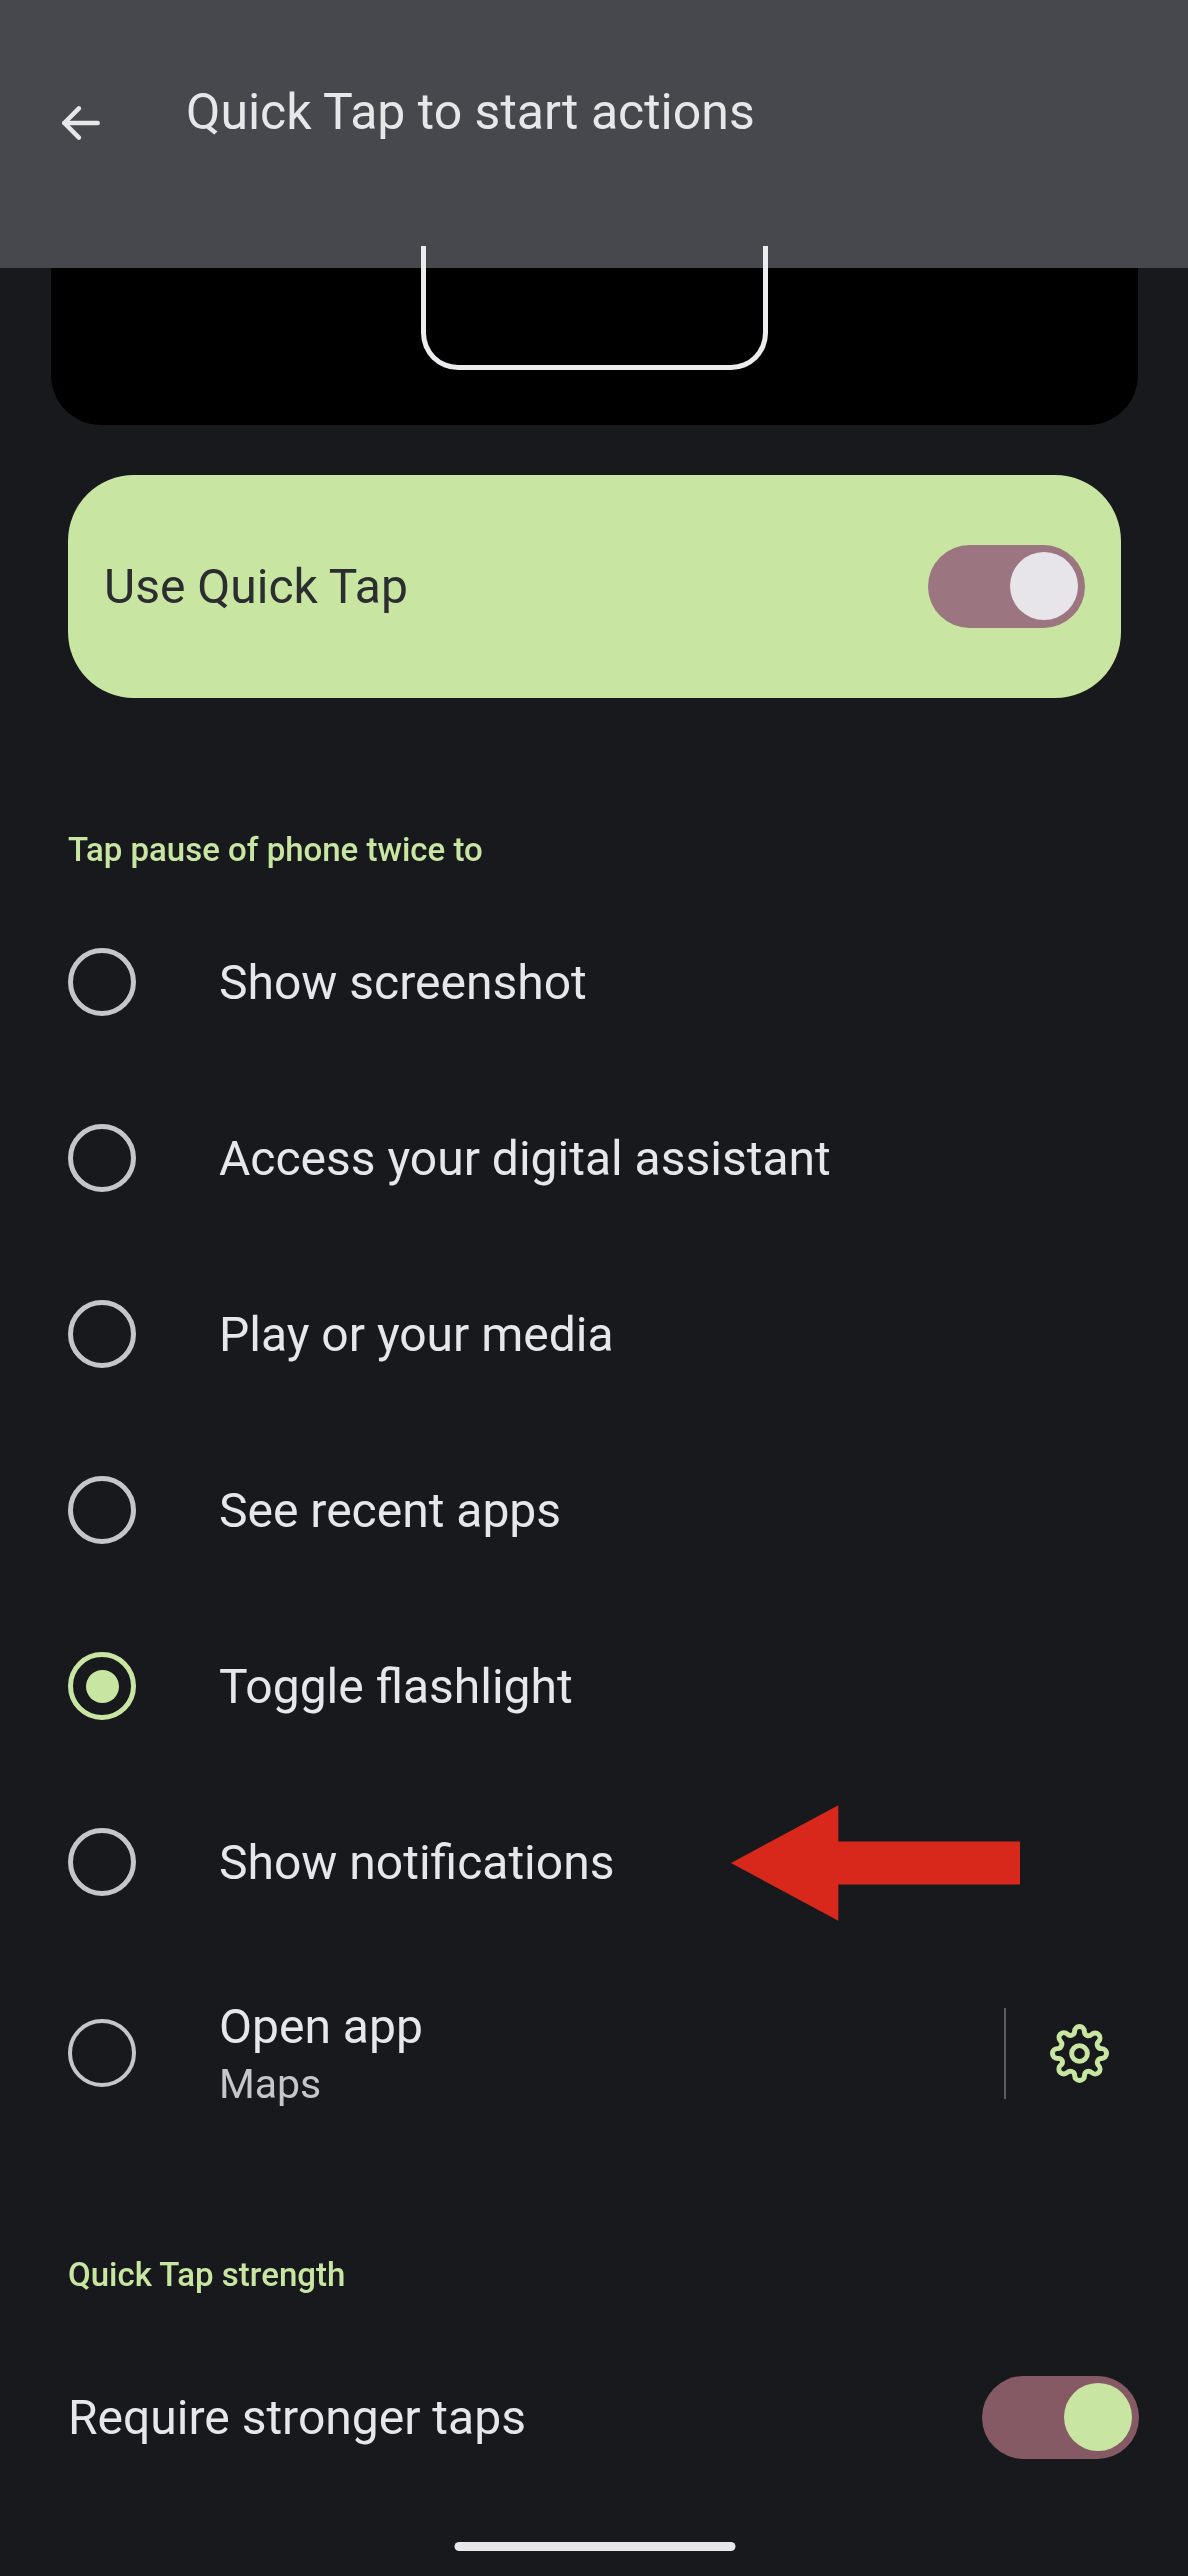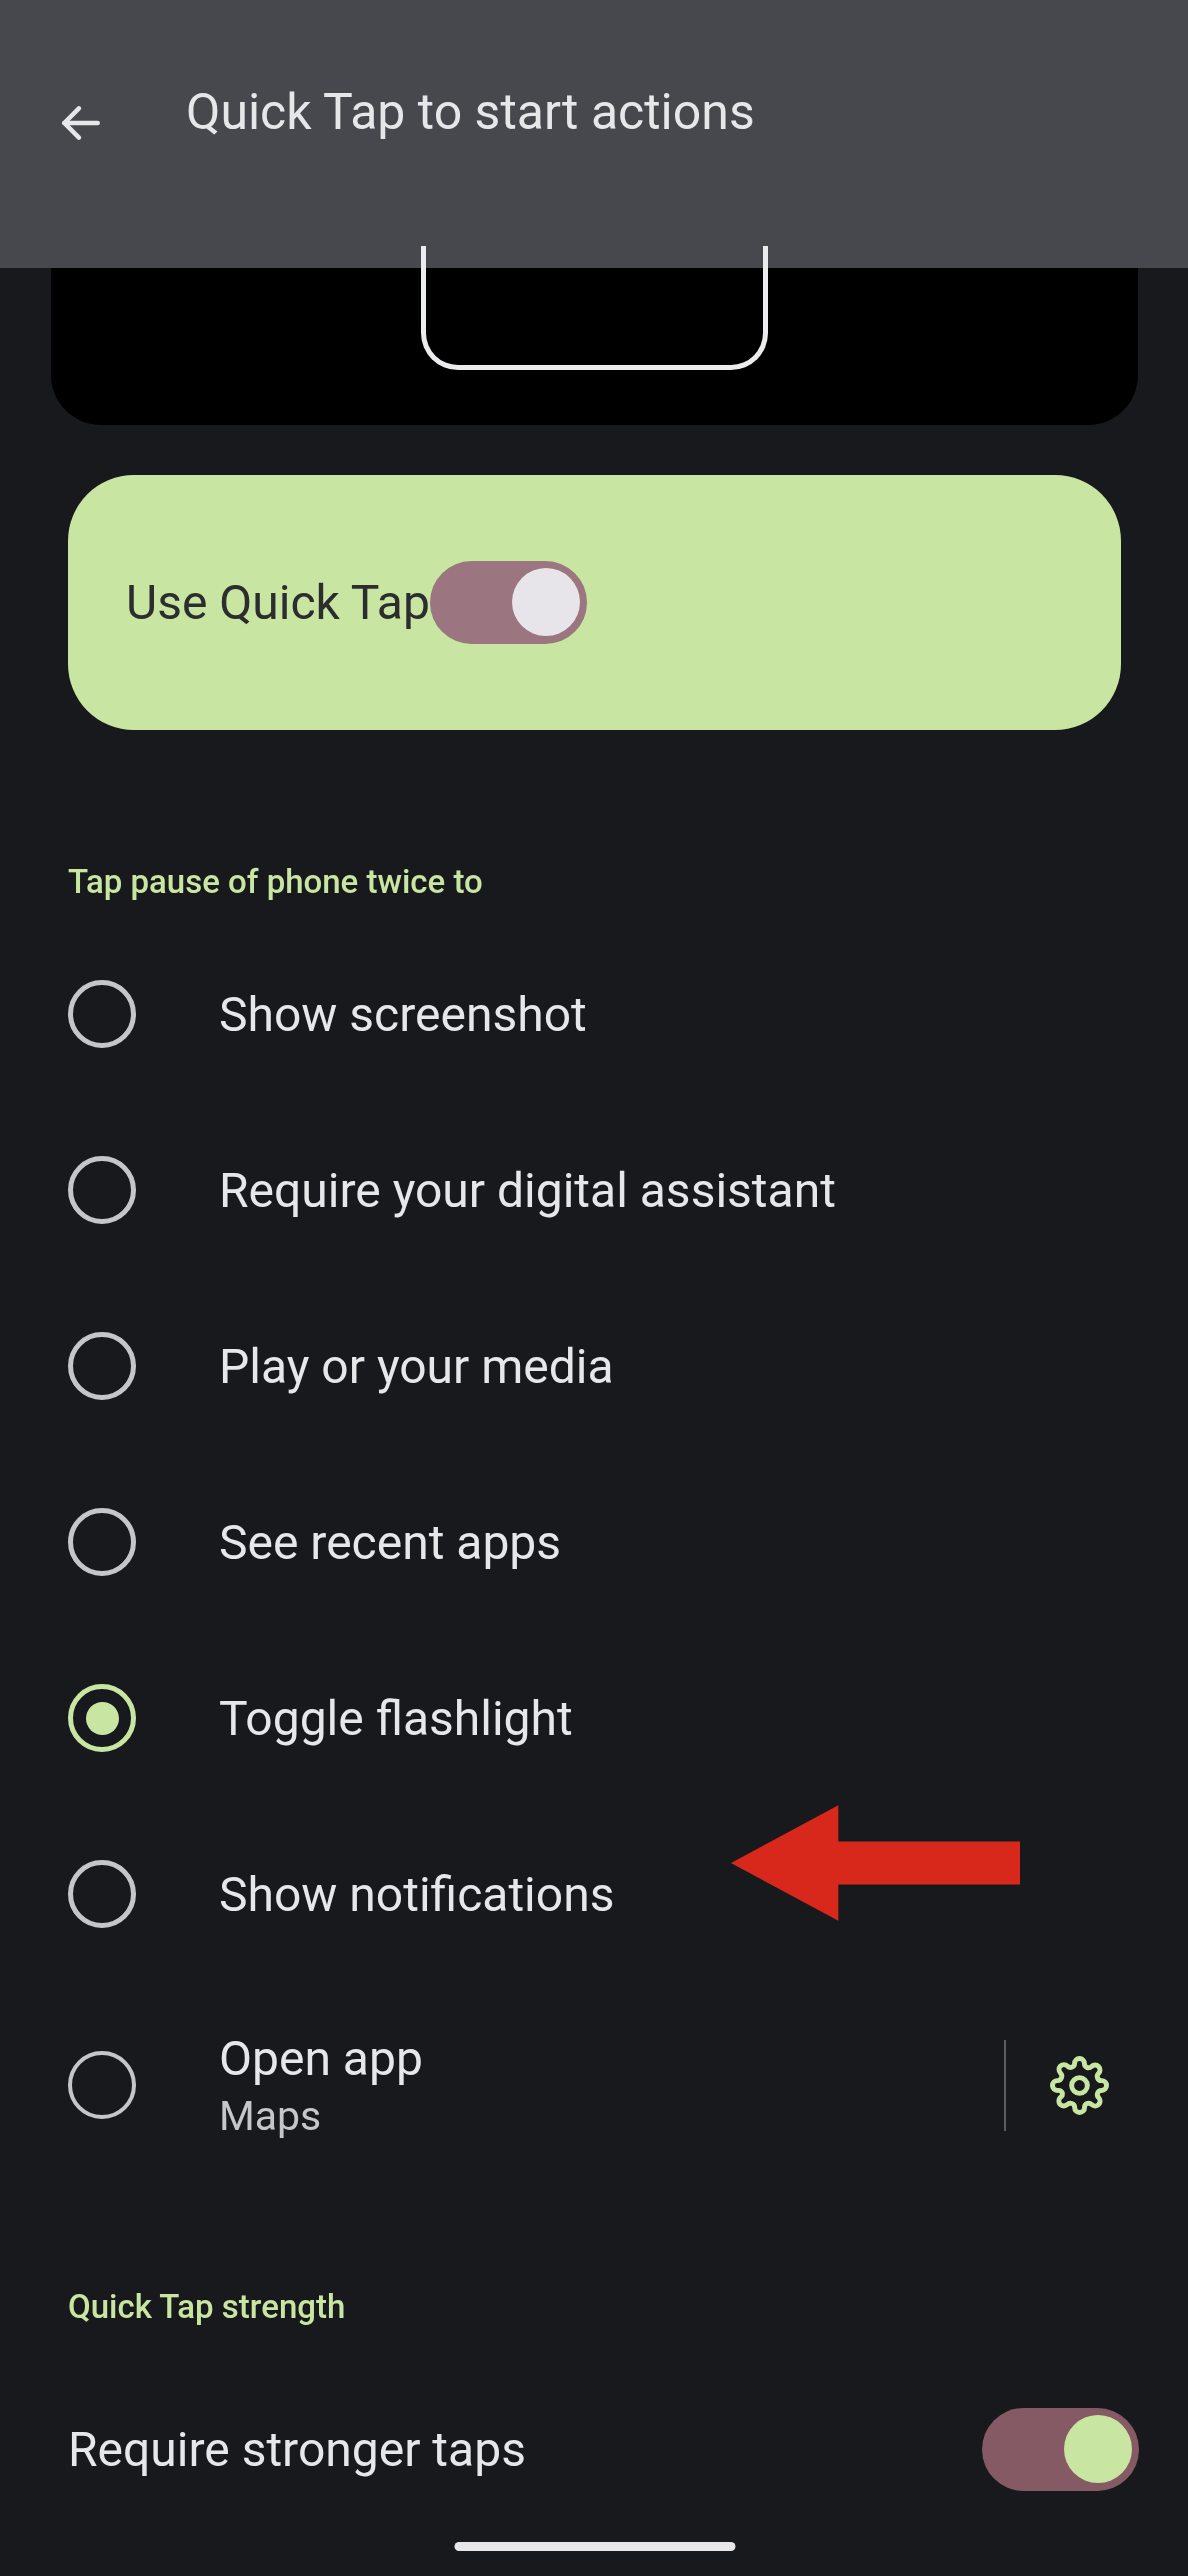"Use Quick Tap" .primary-card { height: 255px -> 223px; justify-content: none -> space-between; padding: 0 58px -> 0 36px }
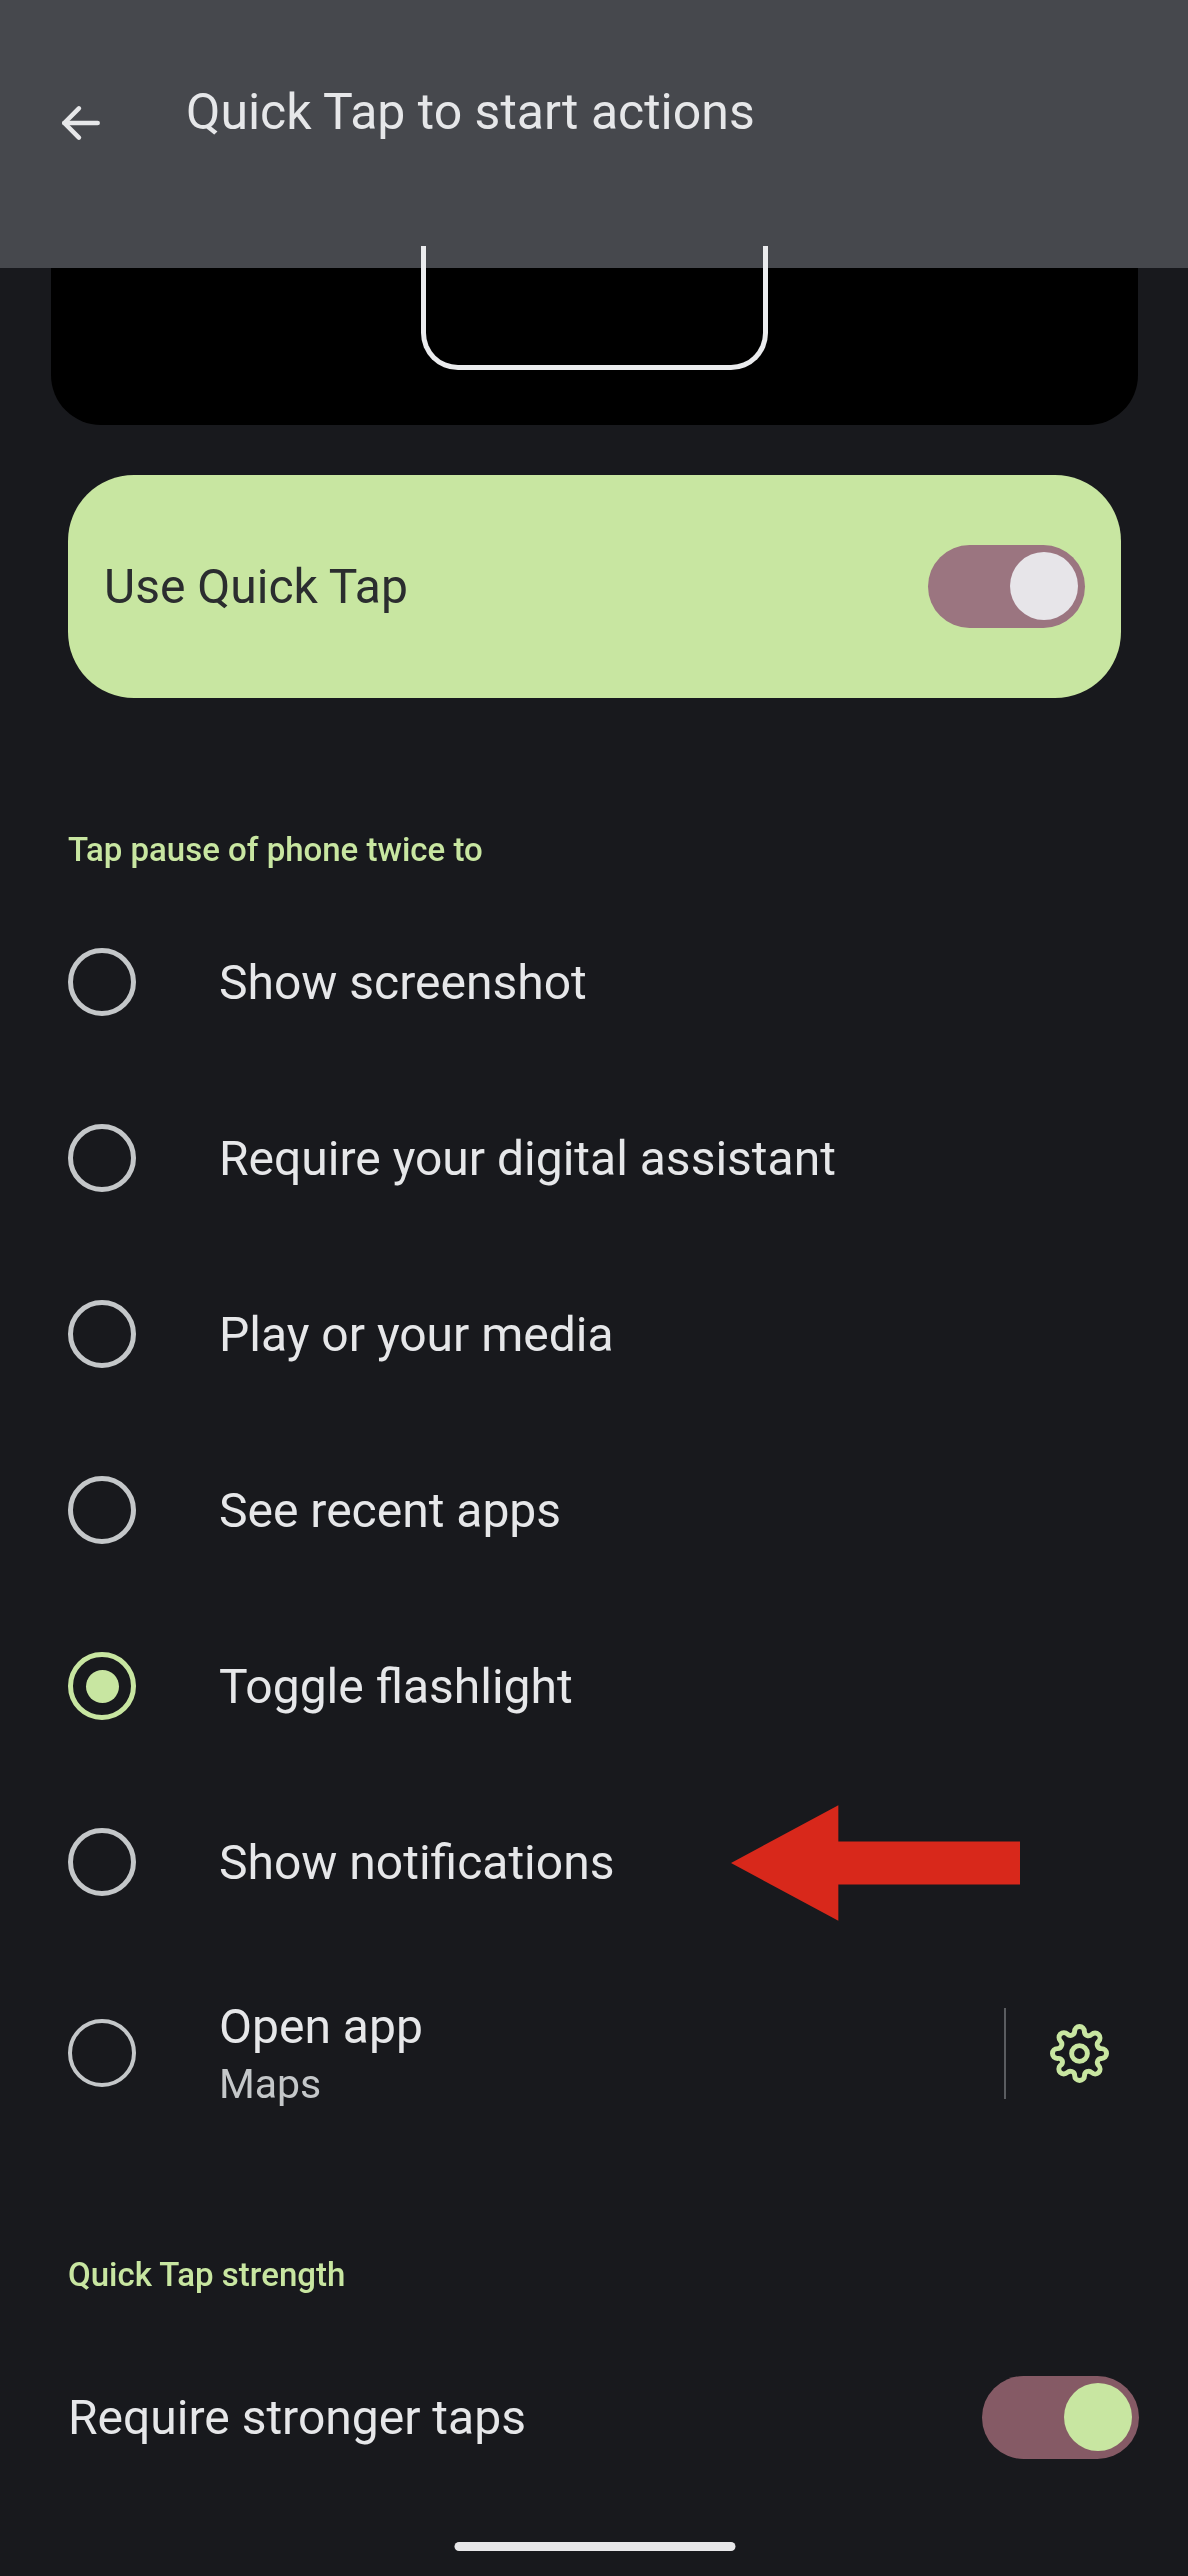"Require your digital assistant" div.radio-label { text: Require -> Access }
